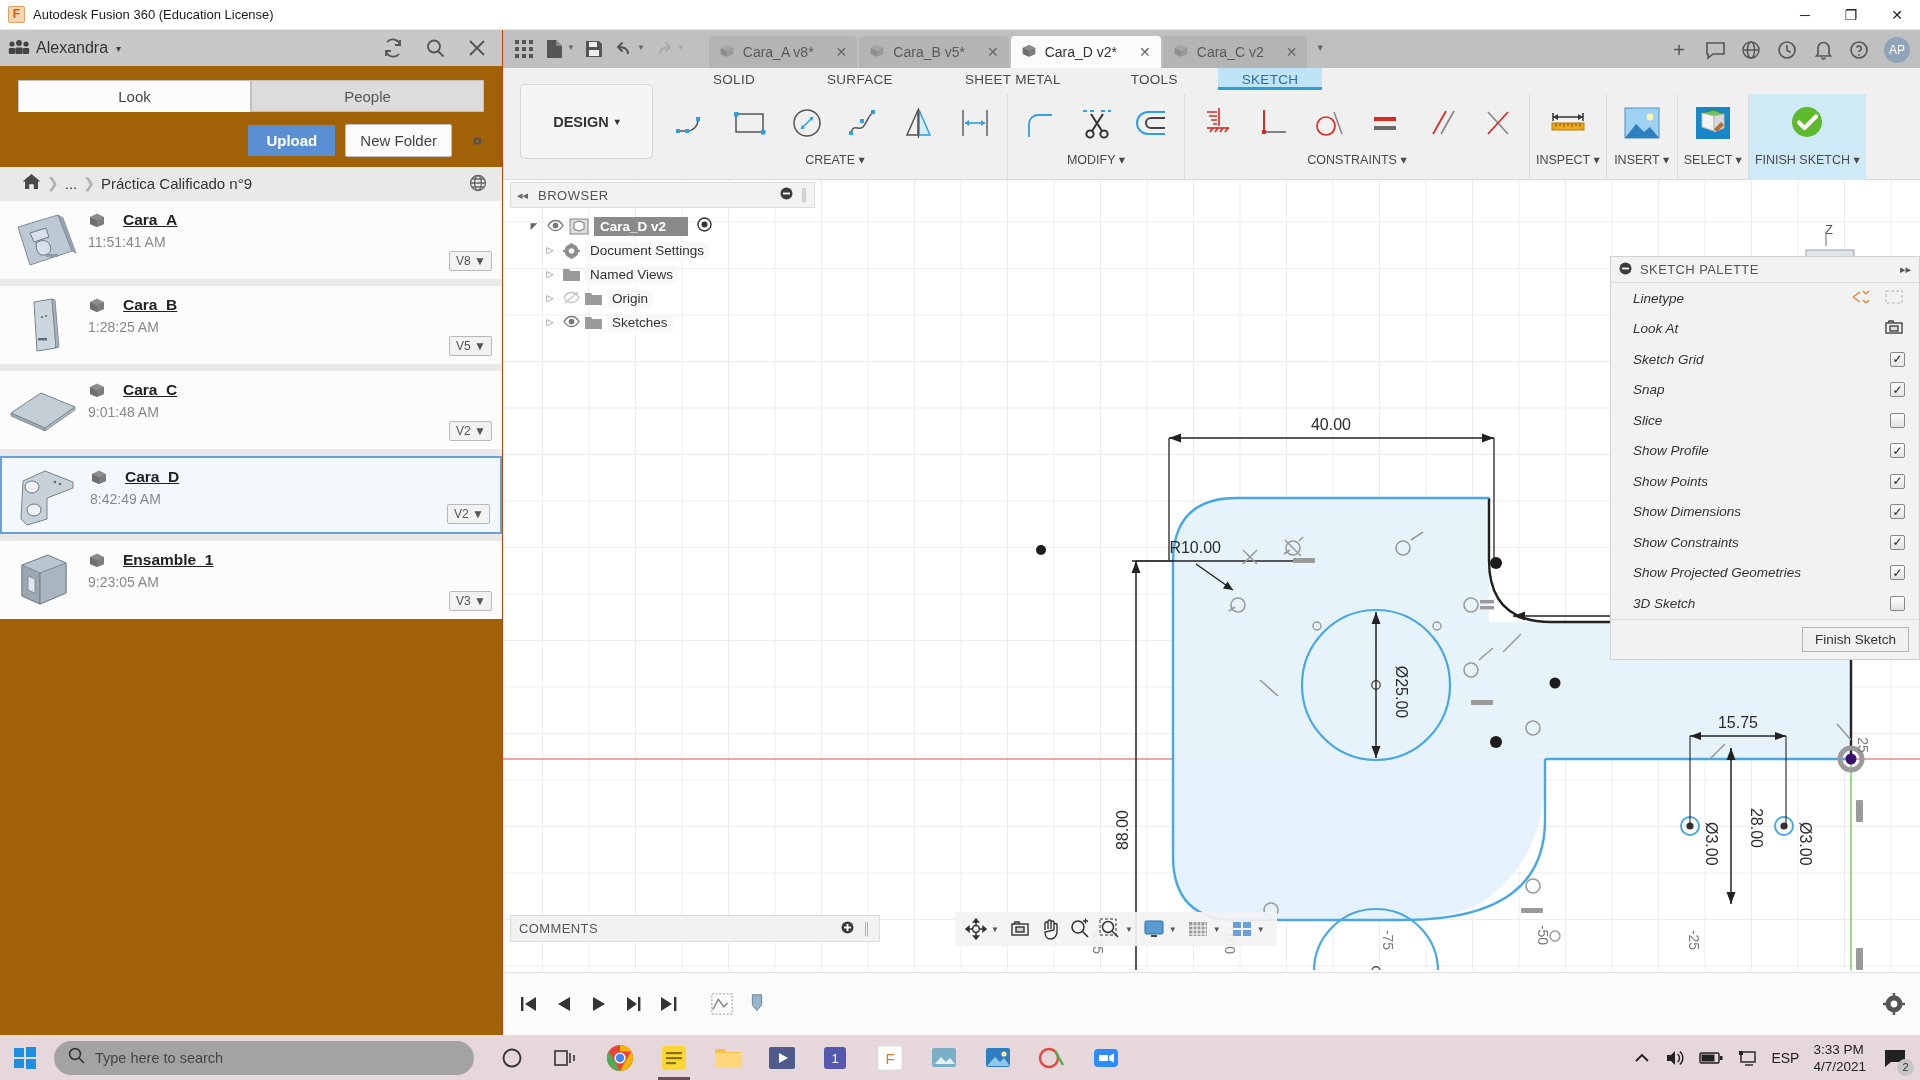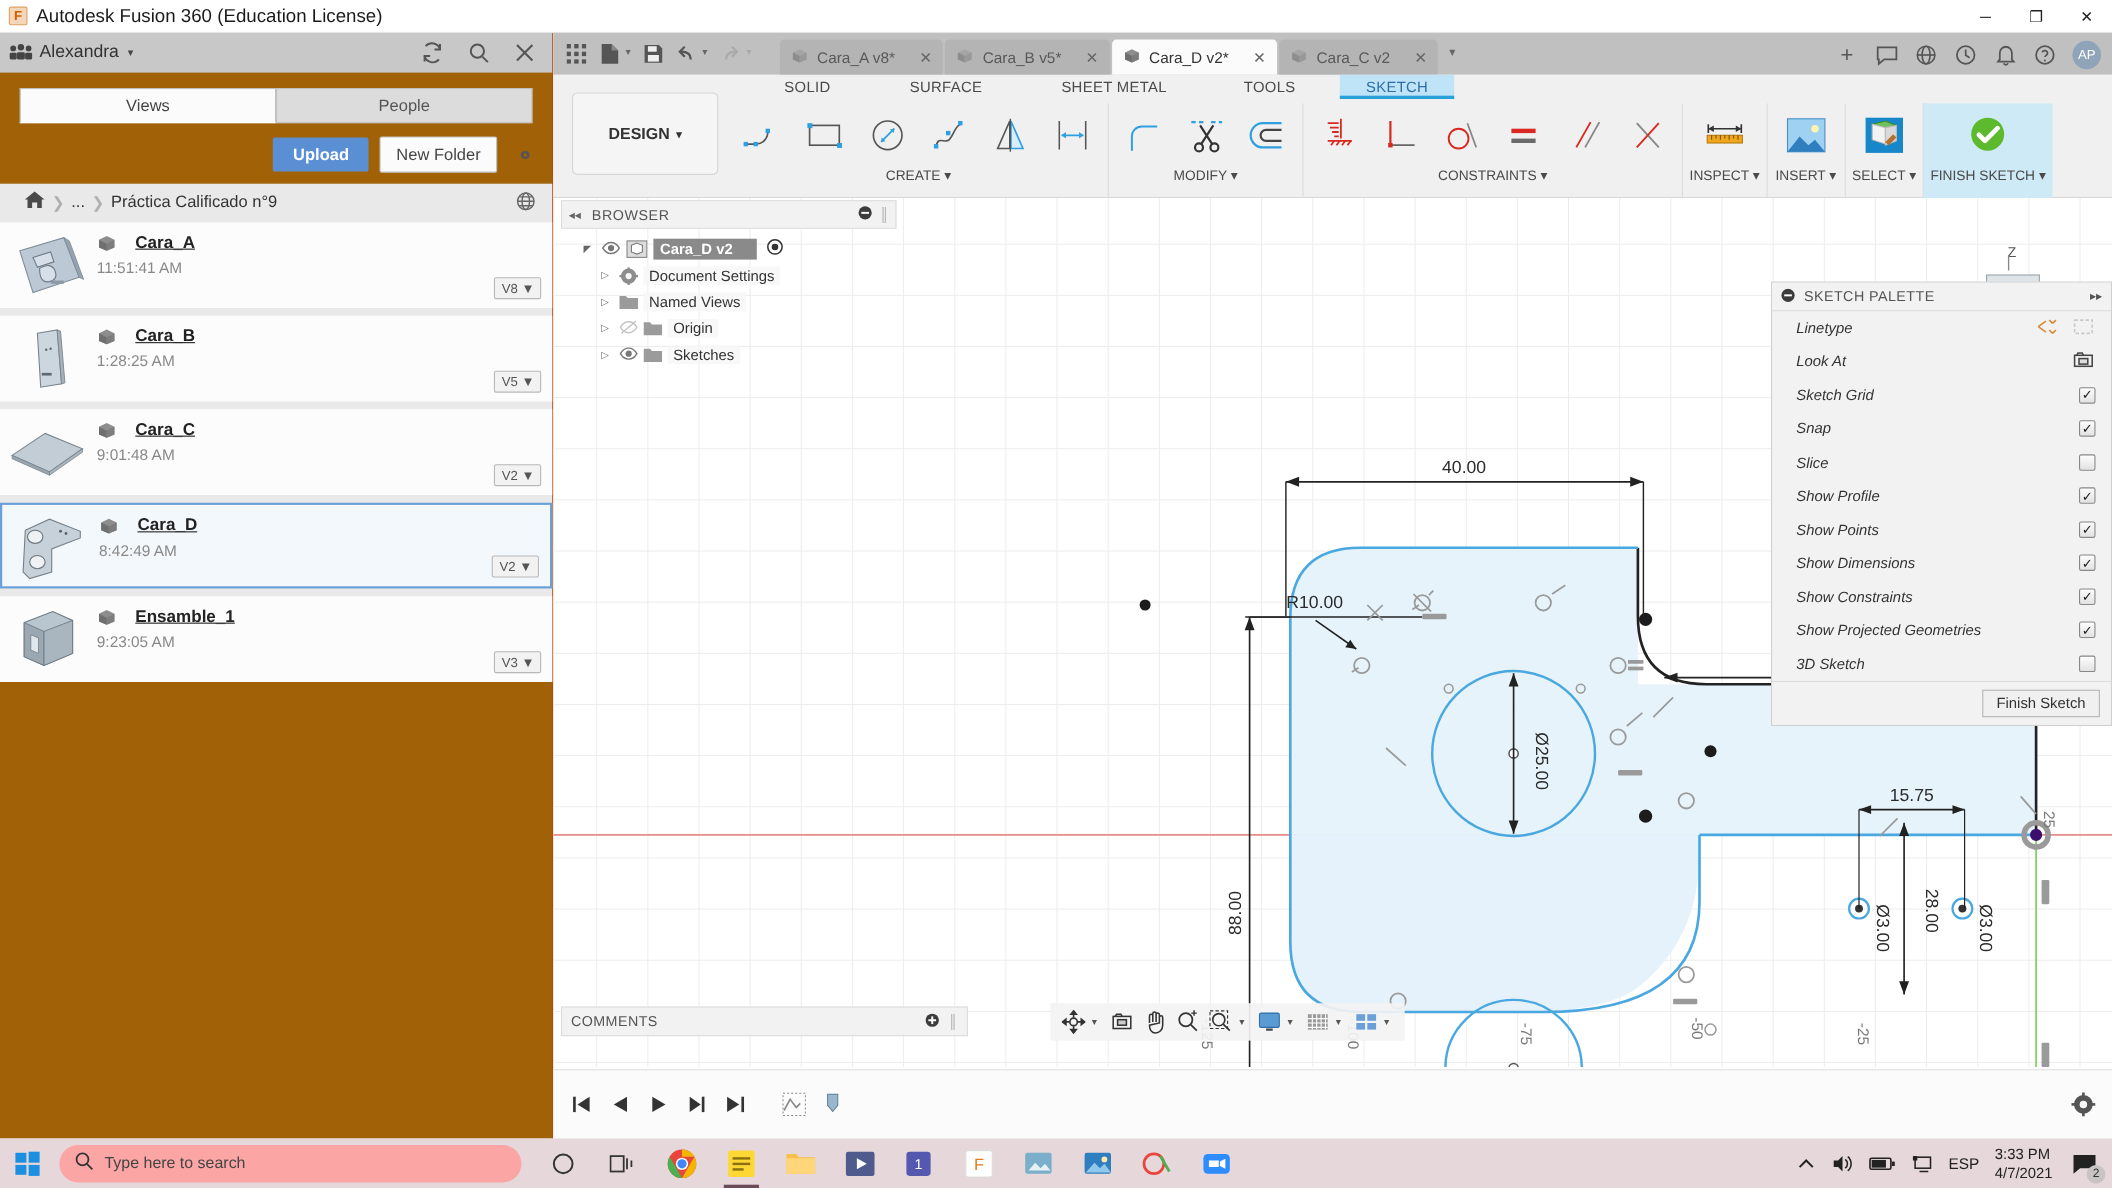"Autodesk Fusion 360 (Education License)" .tb-title { font-size: 17px -> 13px }
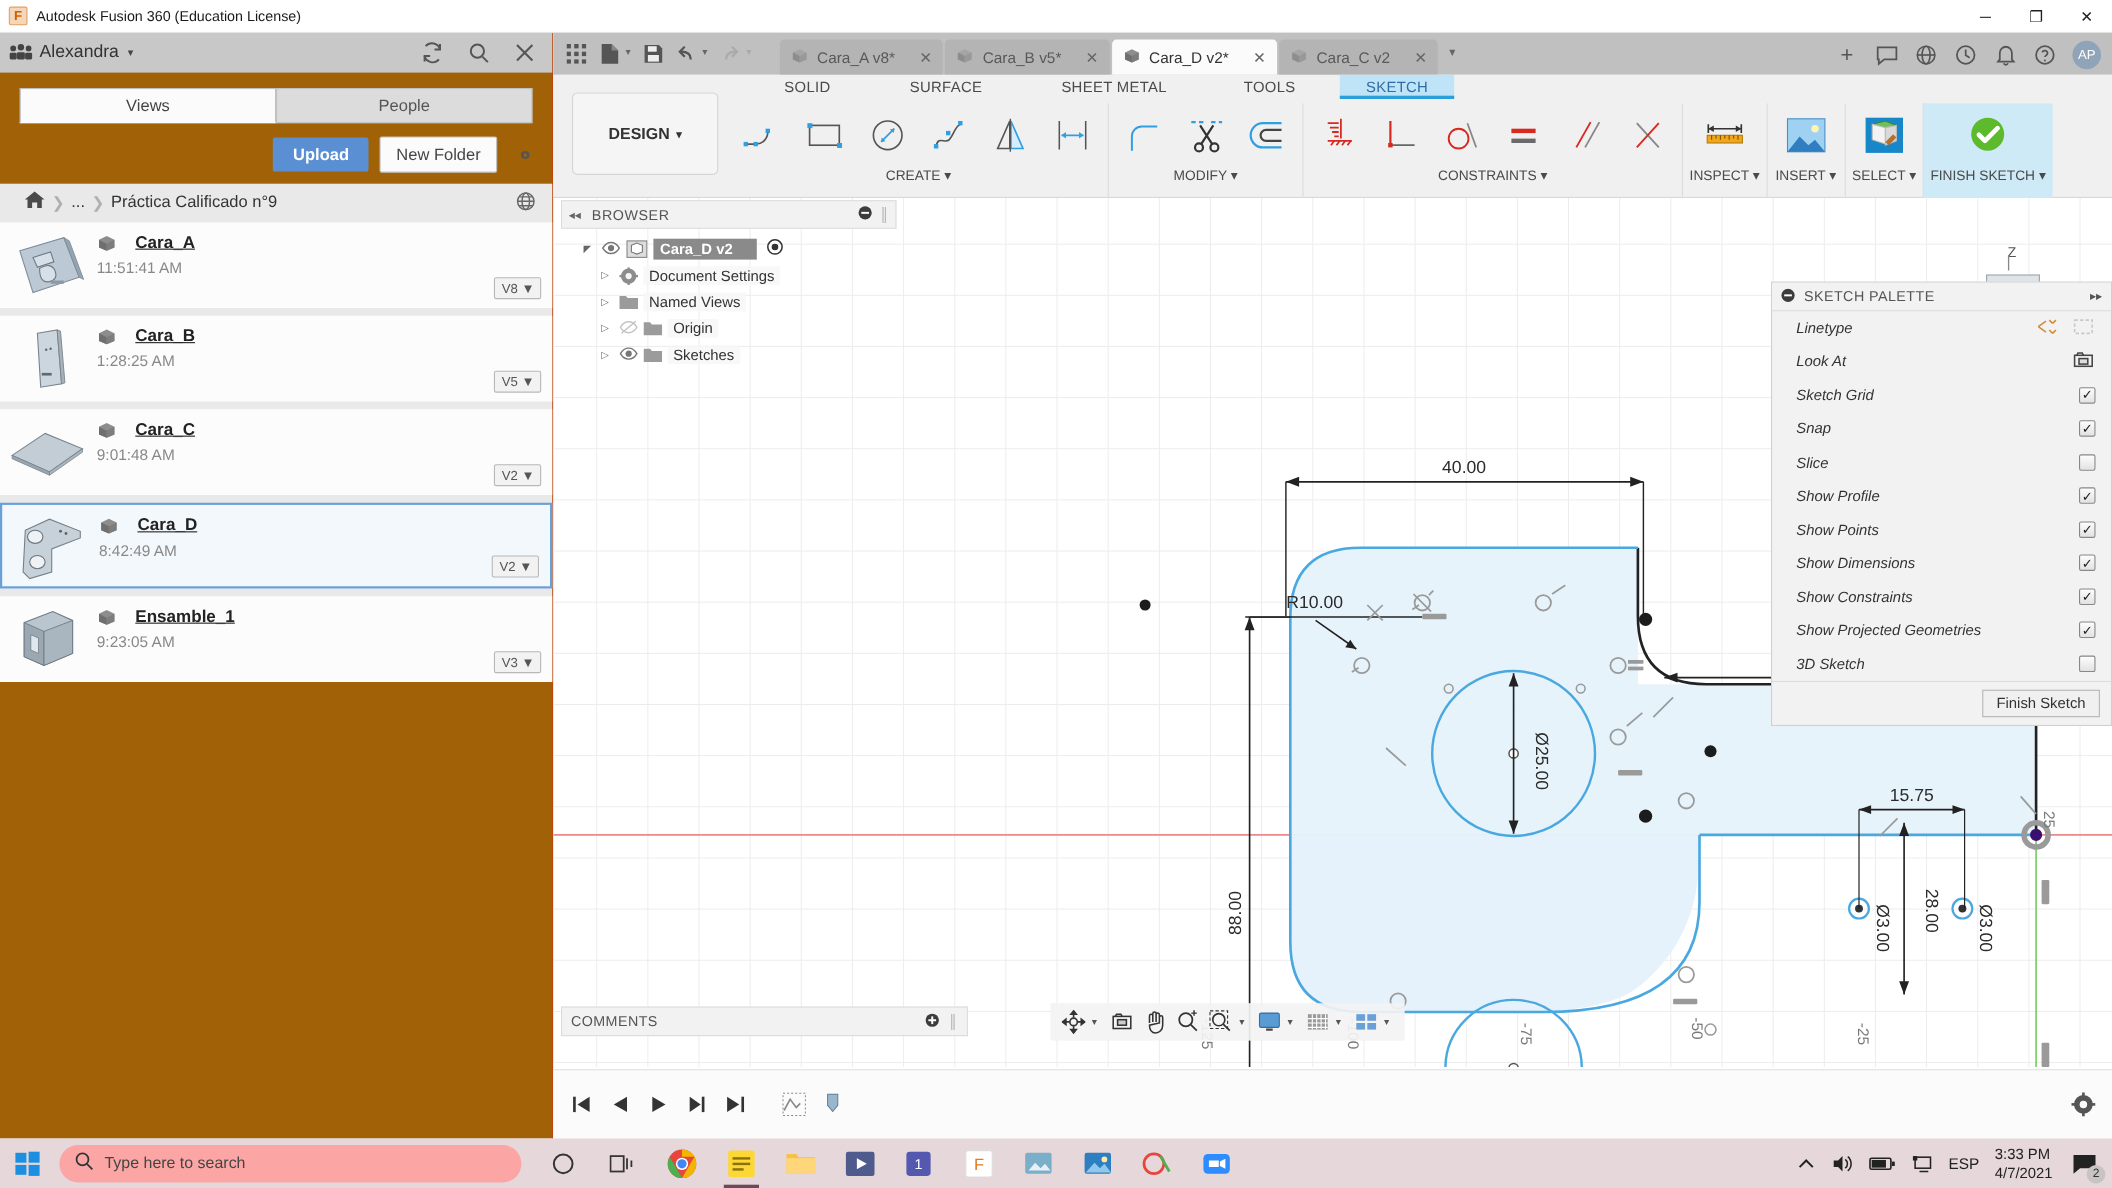"Views" div.dp-tab { text: Views -> Look }
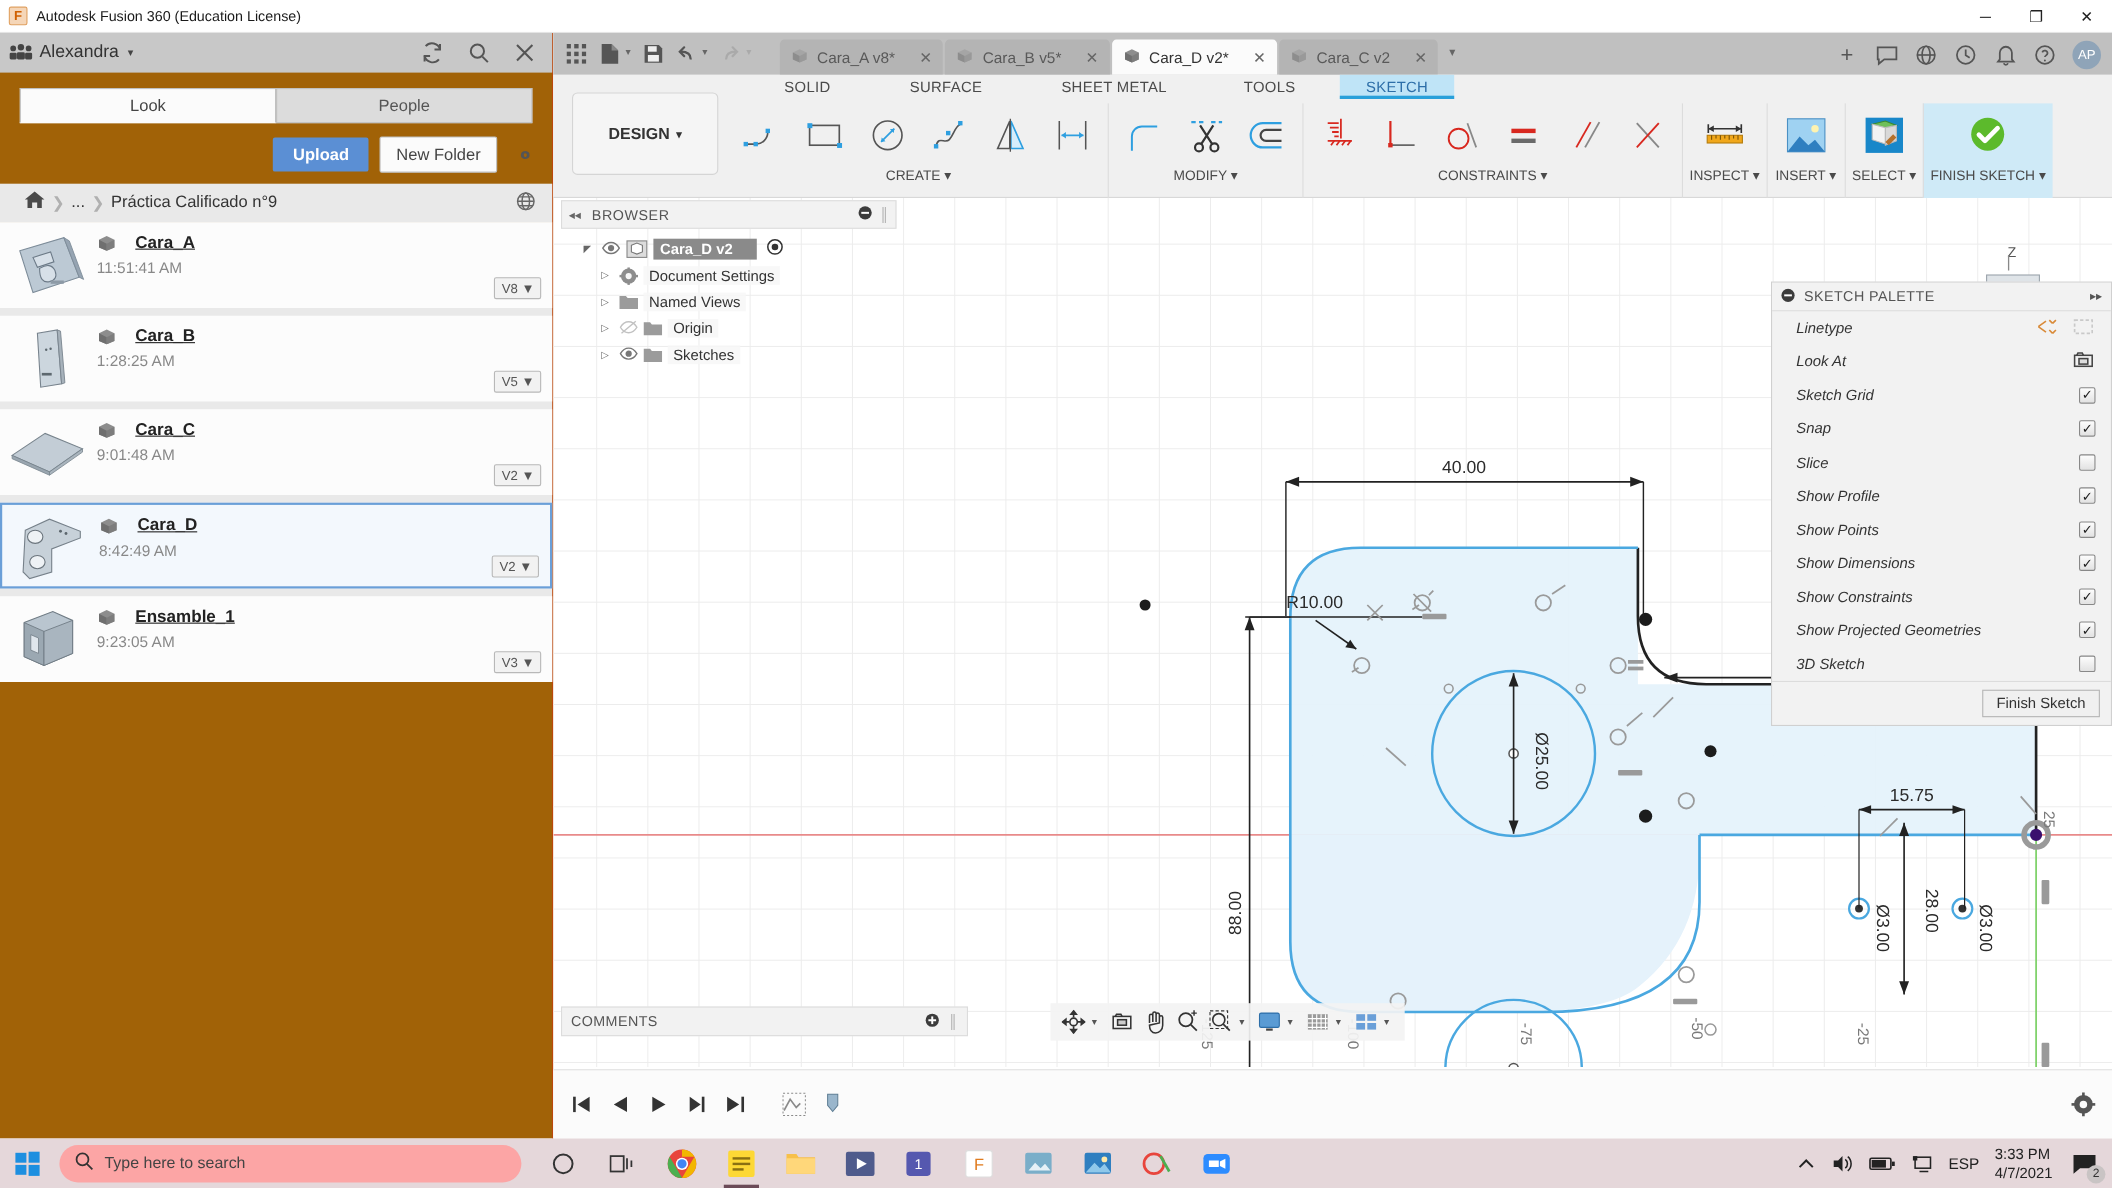"Type here to search" .tb-search { background: #fca5a5 -> #a3a3a3 }
